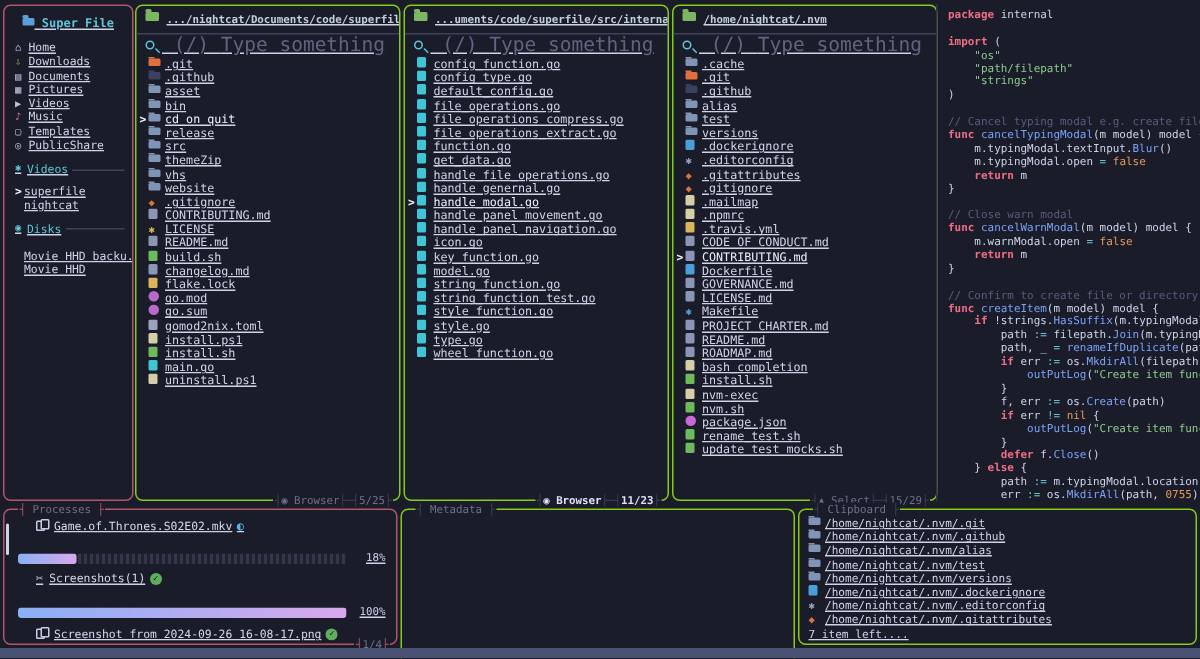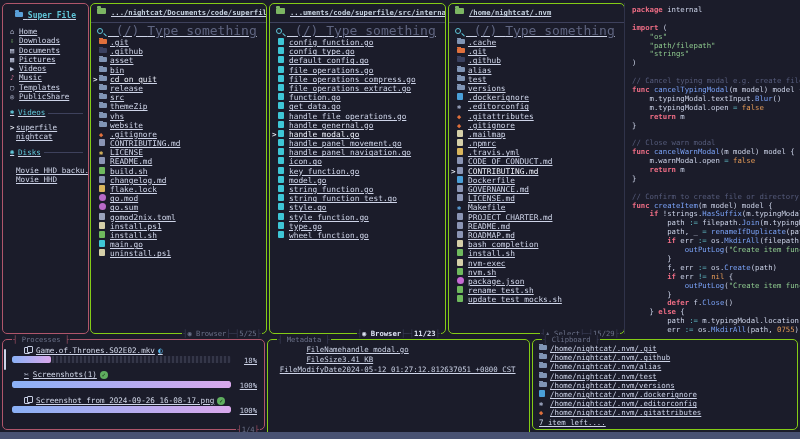"style.go" div.frow { order: before "style_function.go" -> after "style_function.go" }
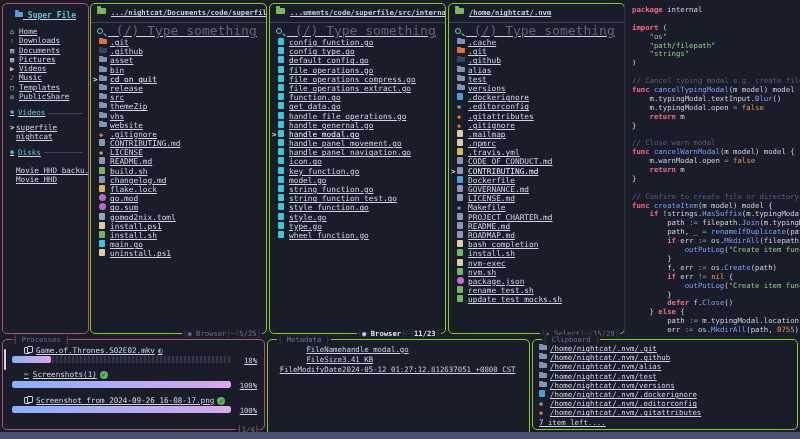"FileName" div.mwrap { html: <div> <div> <span>FileName</span> <span>handle_modal.go</span> </div> <div> <span>FileSize</span> <span>3.41 KB</span> </div> <div> <span>FileModifyDate</span> <span>2024-05-12 01:27:12.812637051 +0800 CST</span> </div> </div> -> none }
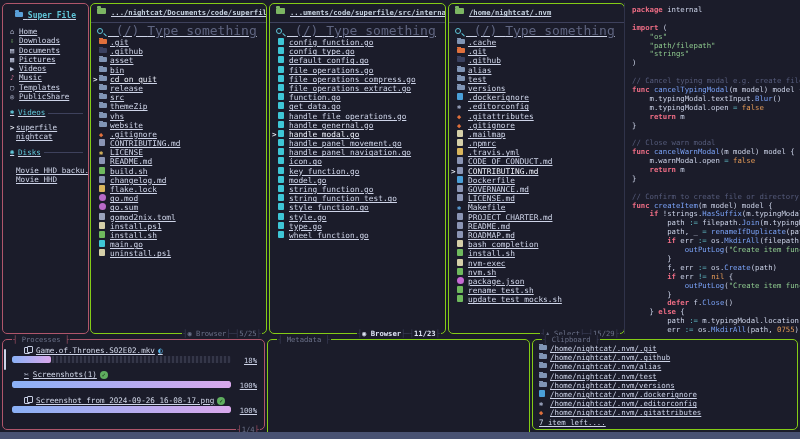"18%" .brow { align-items: flex-start -> flex-end; margin-top: 1px -> 12px }
